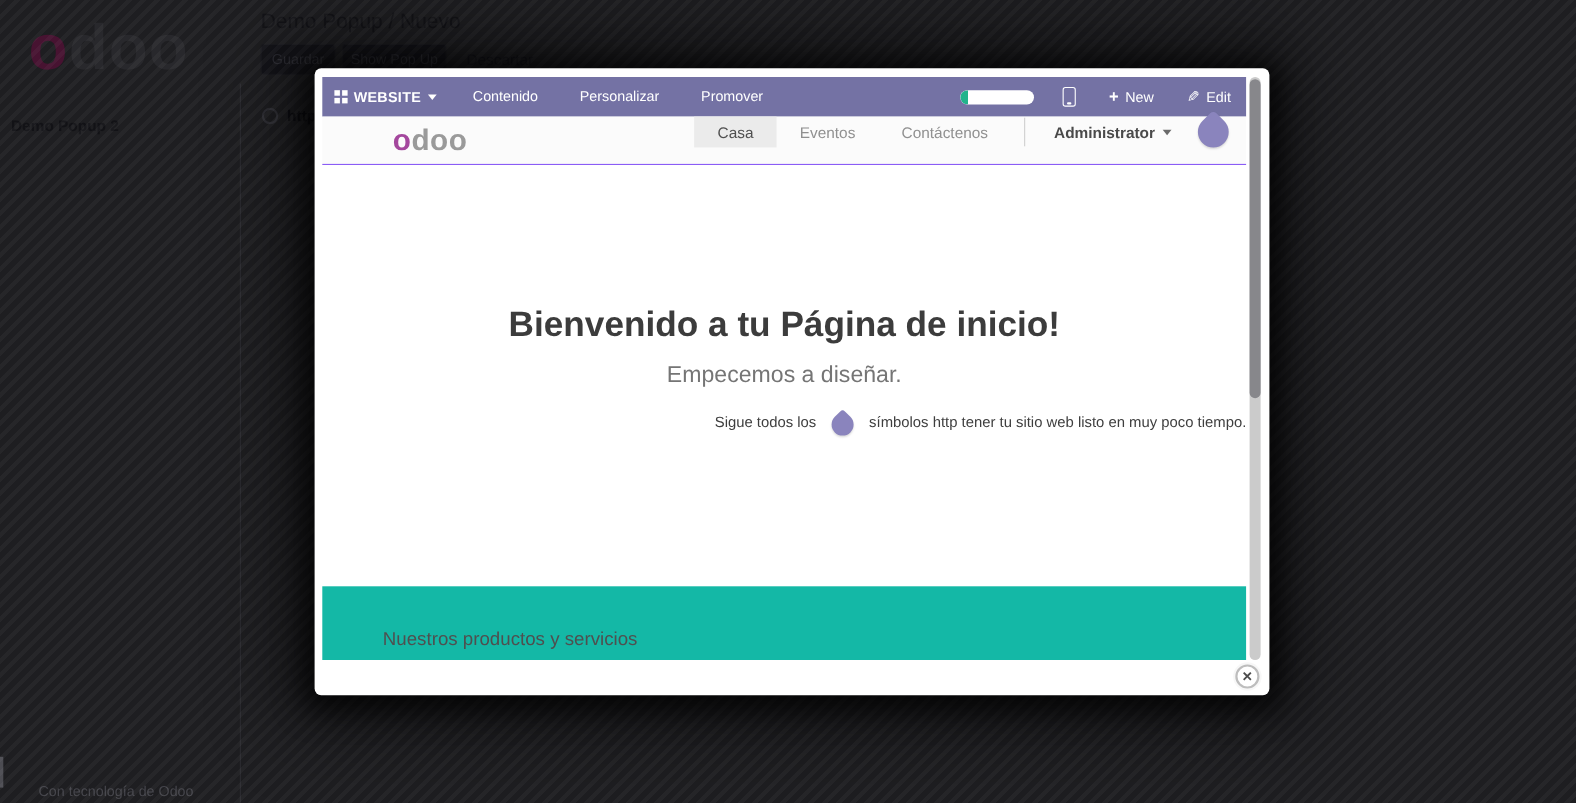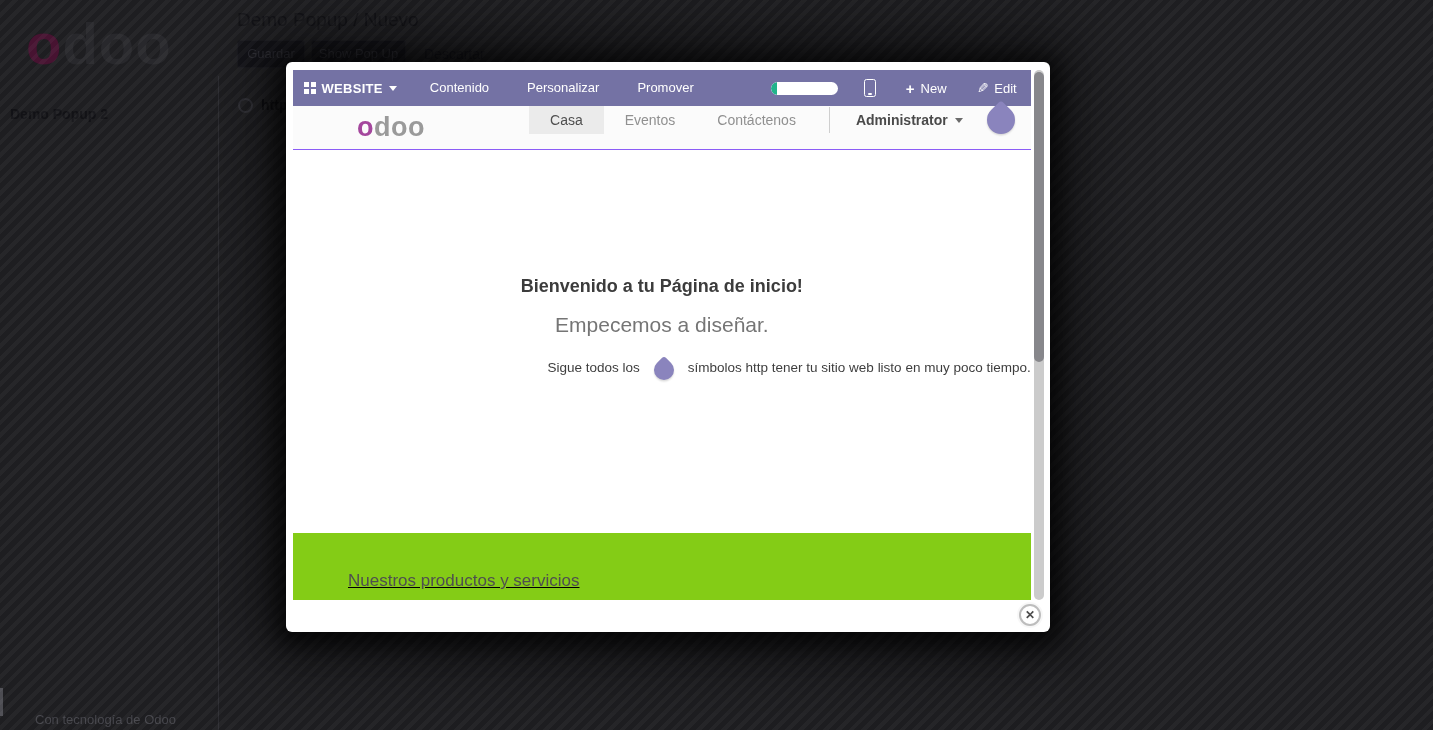"WEBSITE" .modal { width: 764px -> 868px }
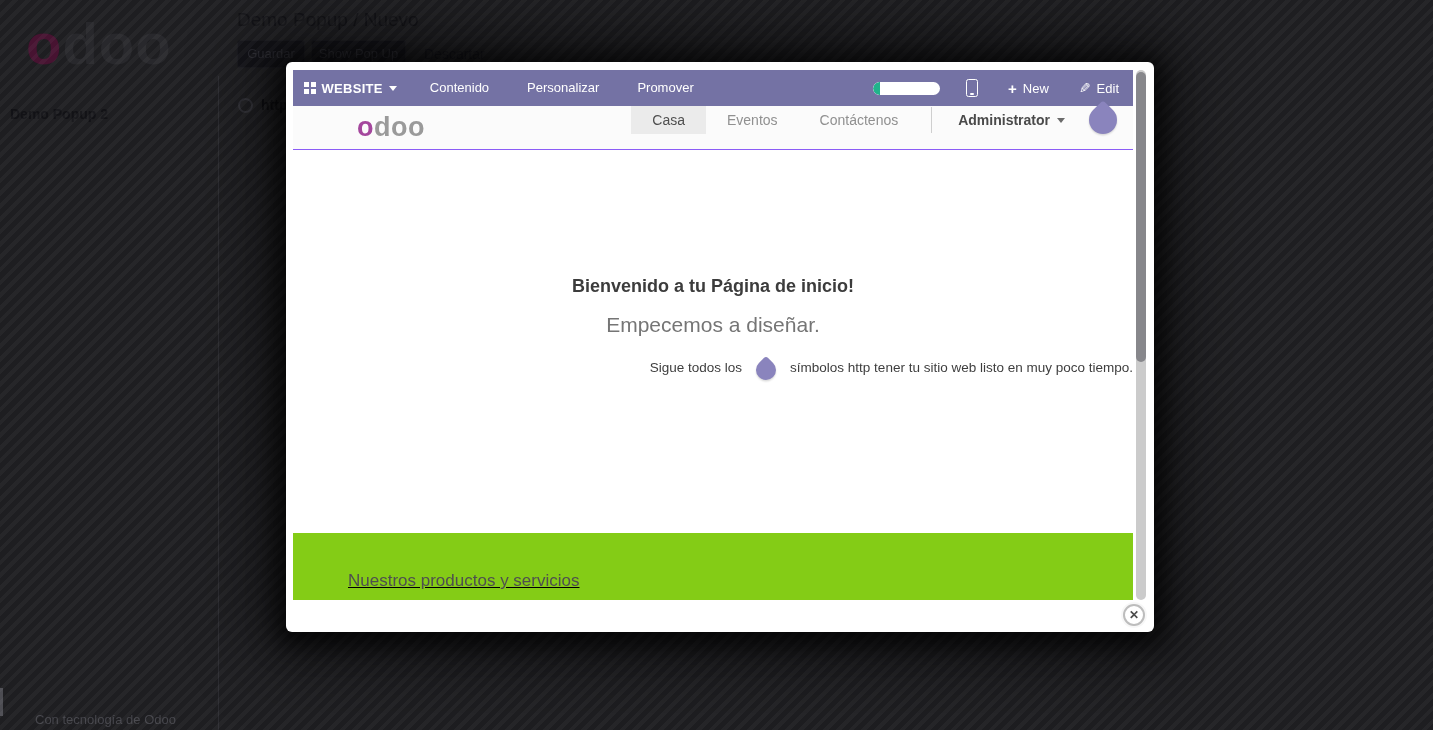"Bienvenido a tu Página de" .hero-title { font-size: 18px -> 32px }
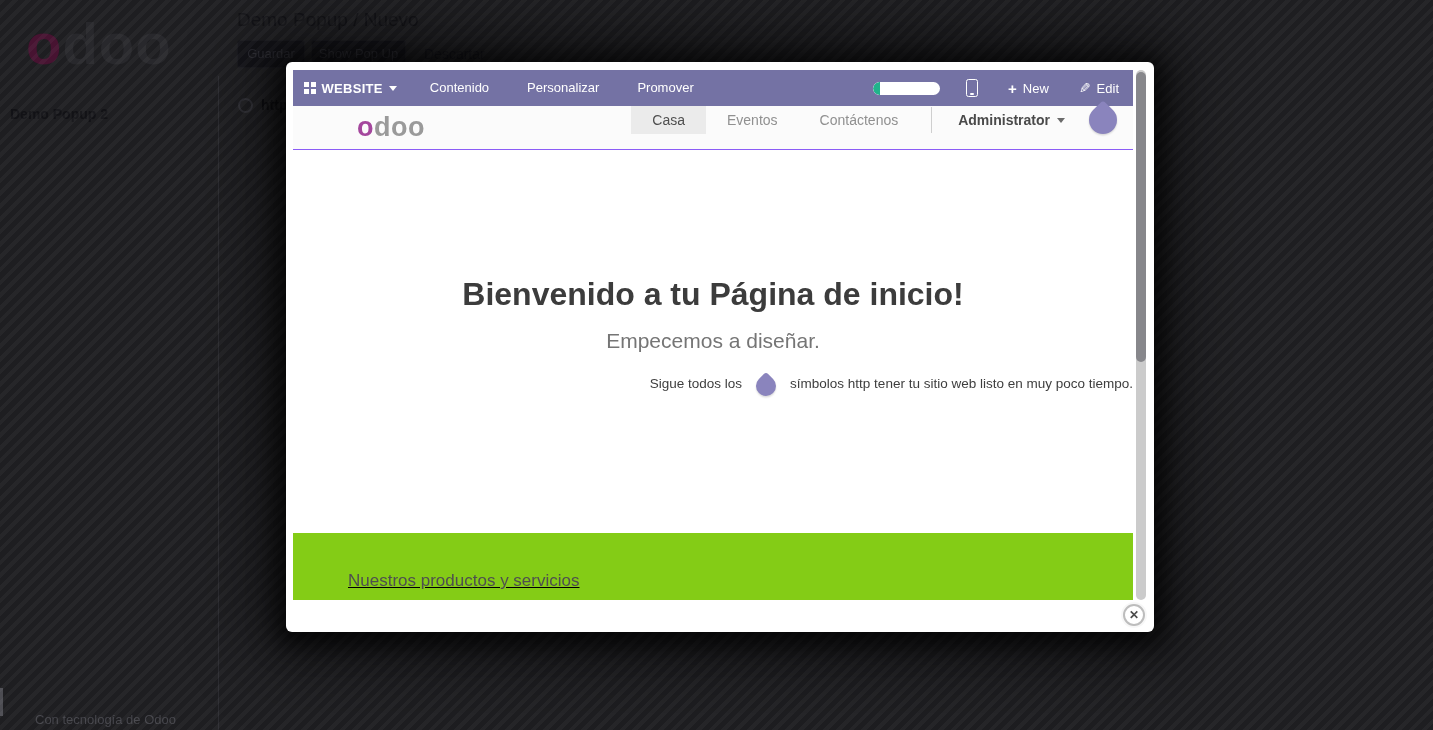"Nuestros productos y servicios" .site-section { background: #84cc16 -> #14b8a6; text-decoration: underline -> none }
